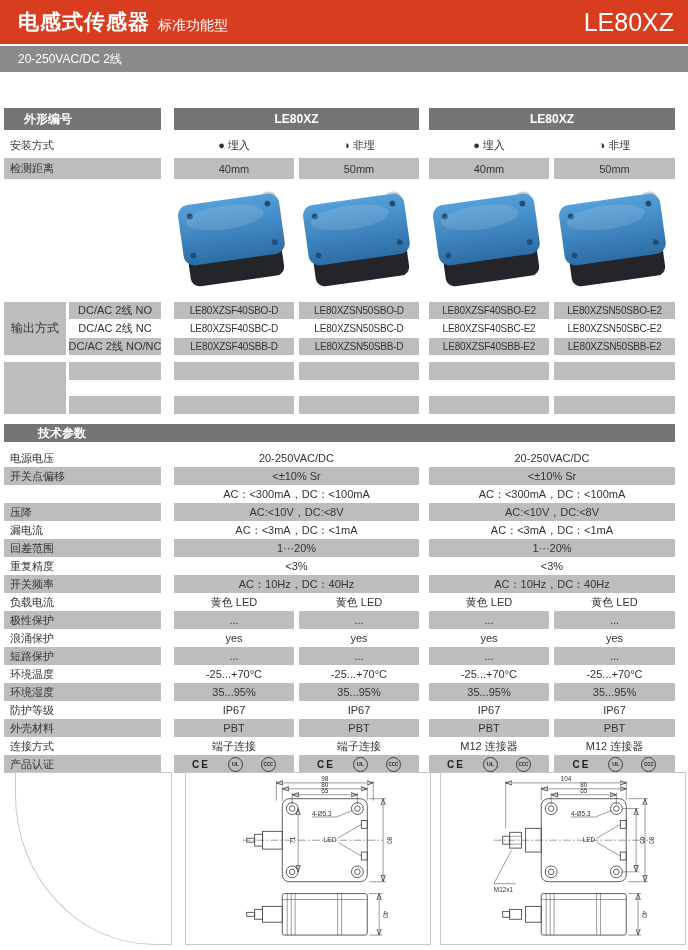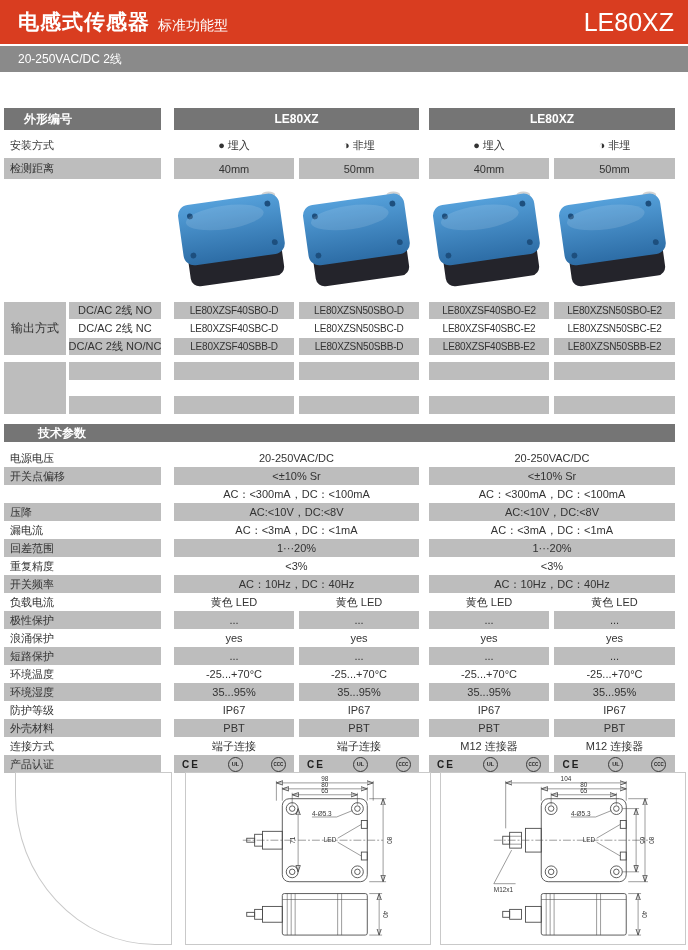"CE" .certs { gap: 28px -> 18px }
